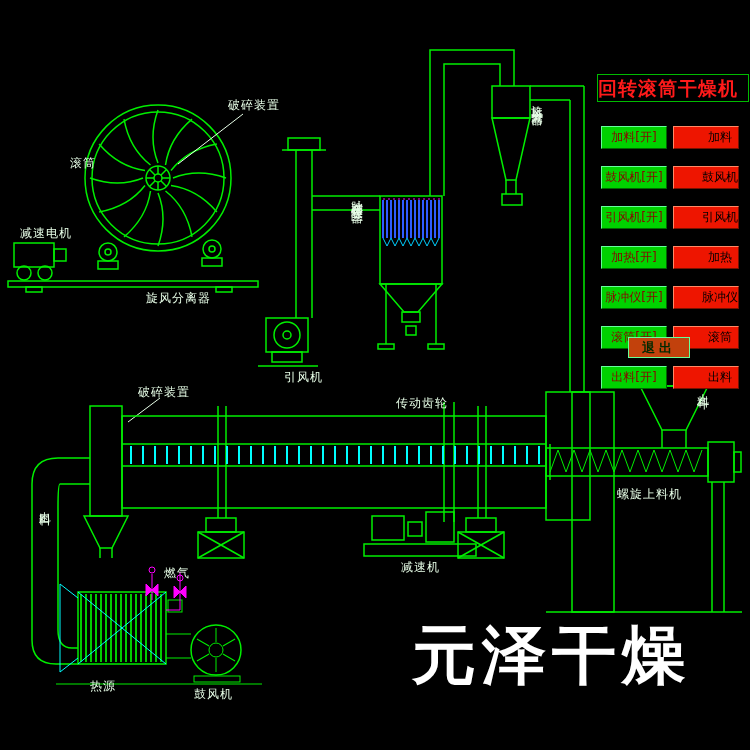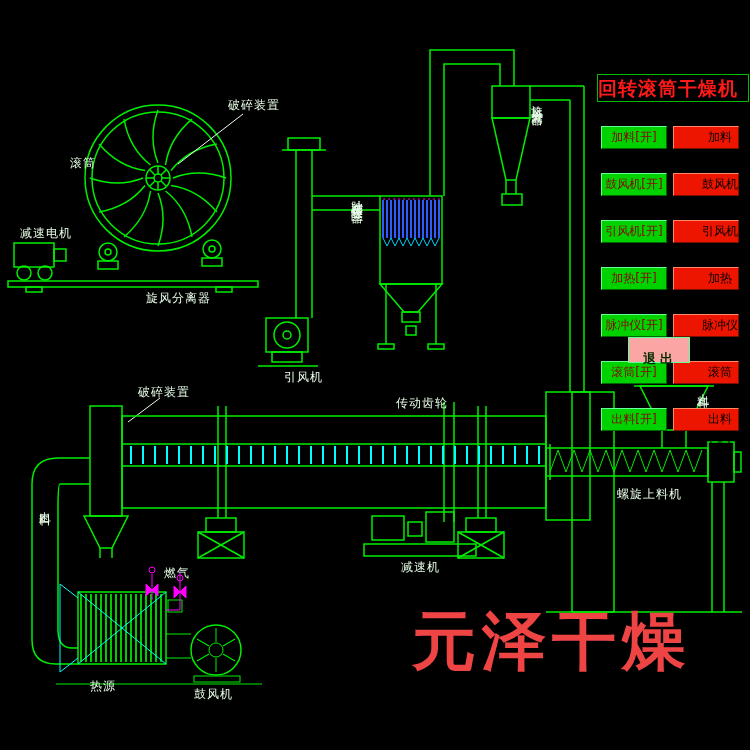"加料[开]" .btn-col { gap: 24px -> 17px }
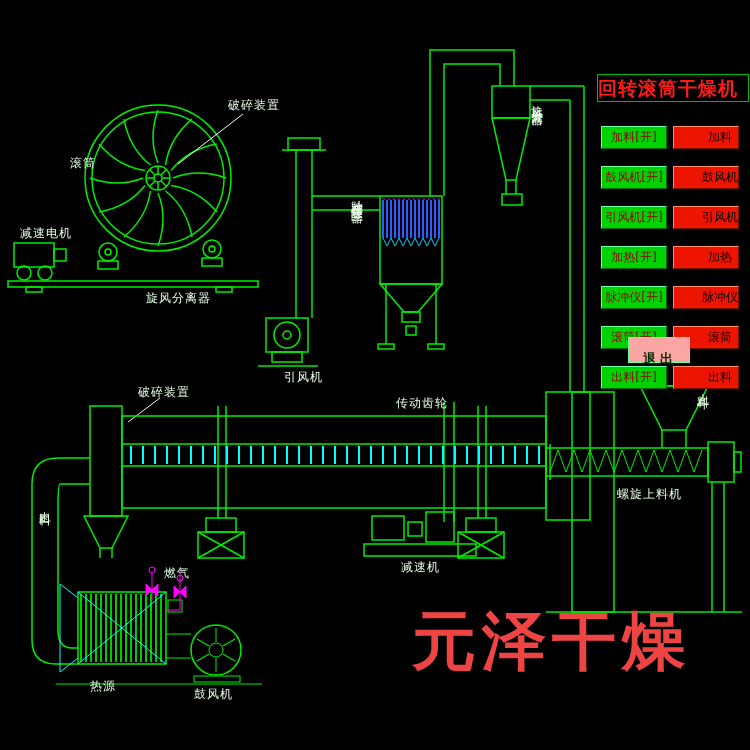"退出" .exit-btn { background: #fca5a5 -> #c2410c; padding: 12px -> 0; text-align: right -> none }
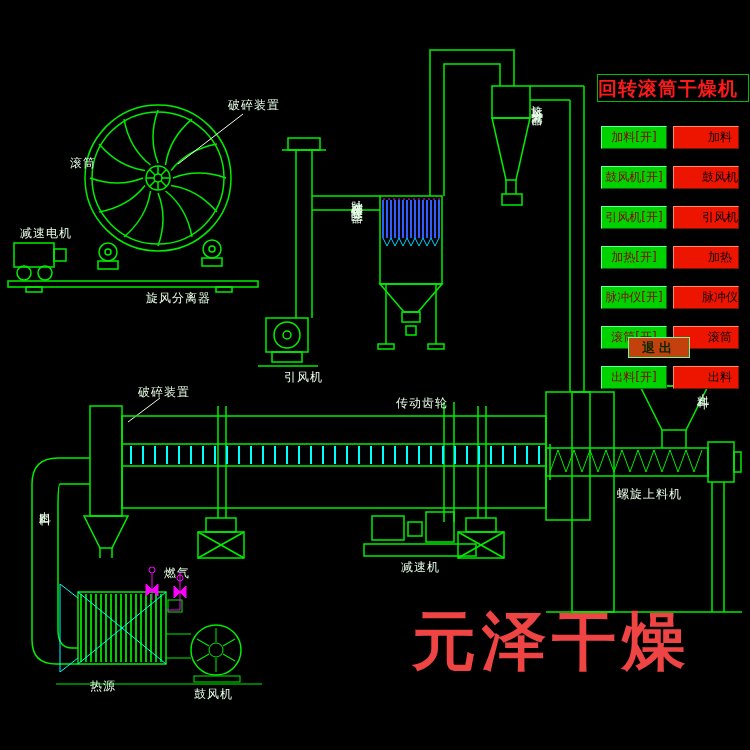"元泽干燥" .watermark { color: #ef4444 -> #ffffff; top: 598px -> 612px }
